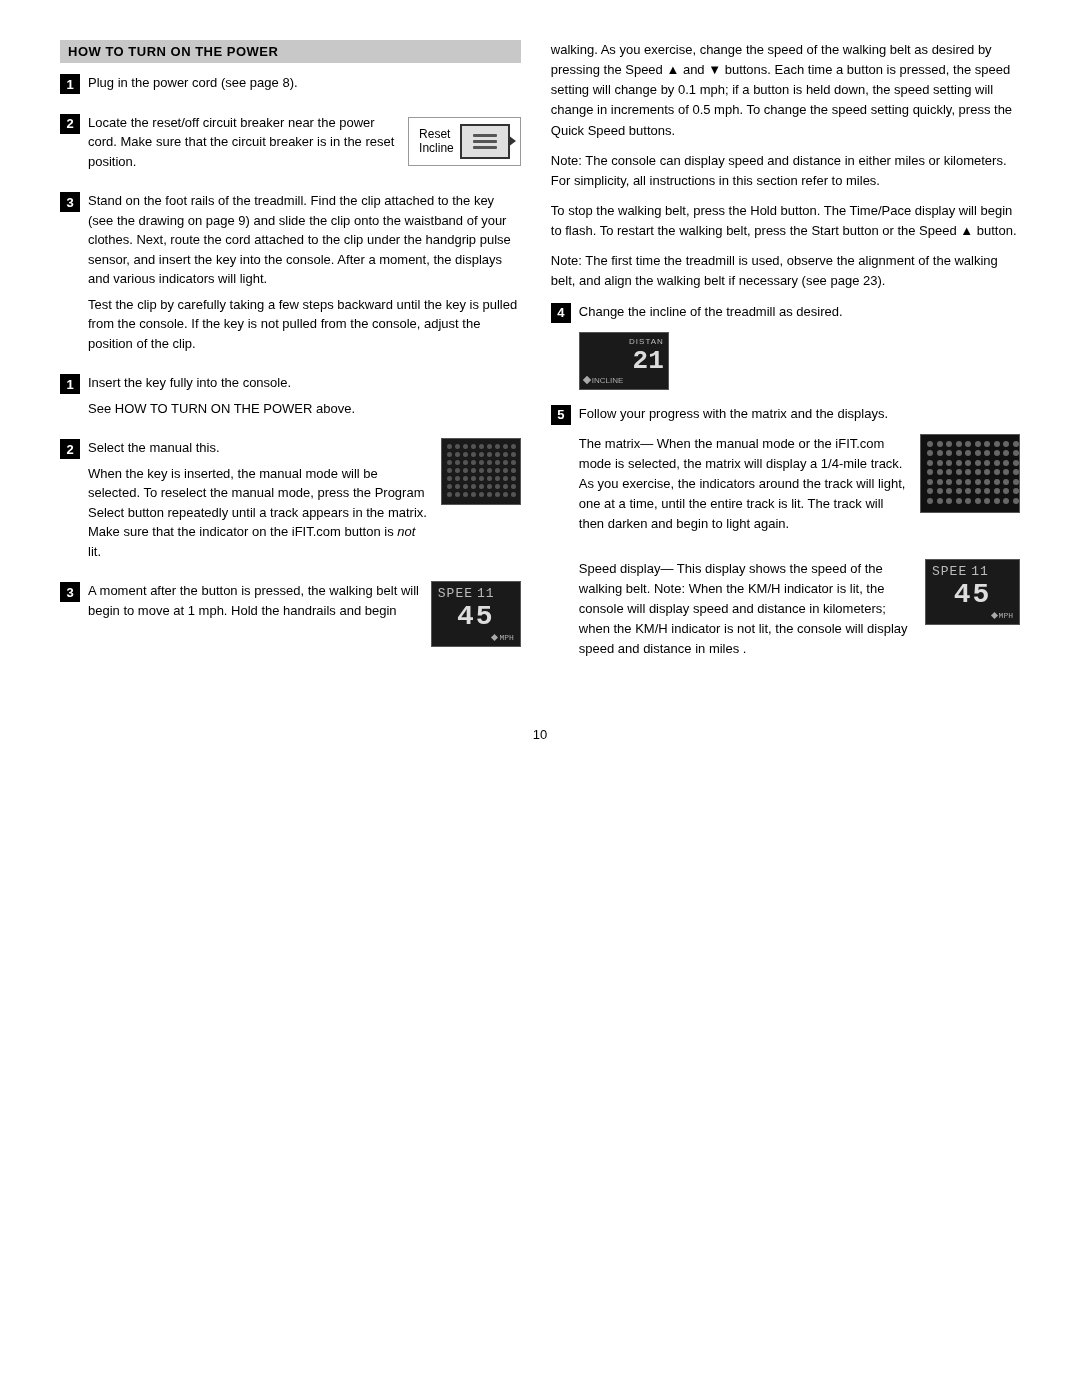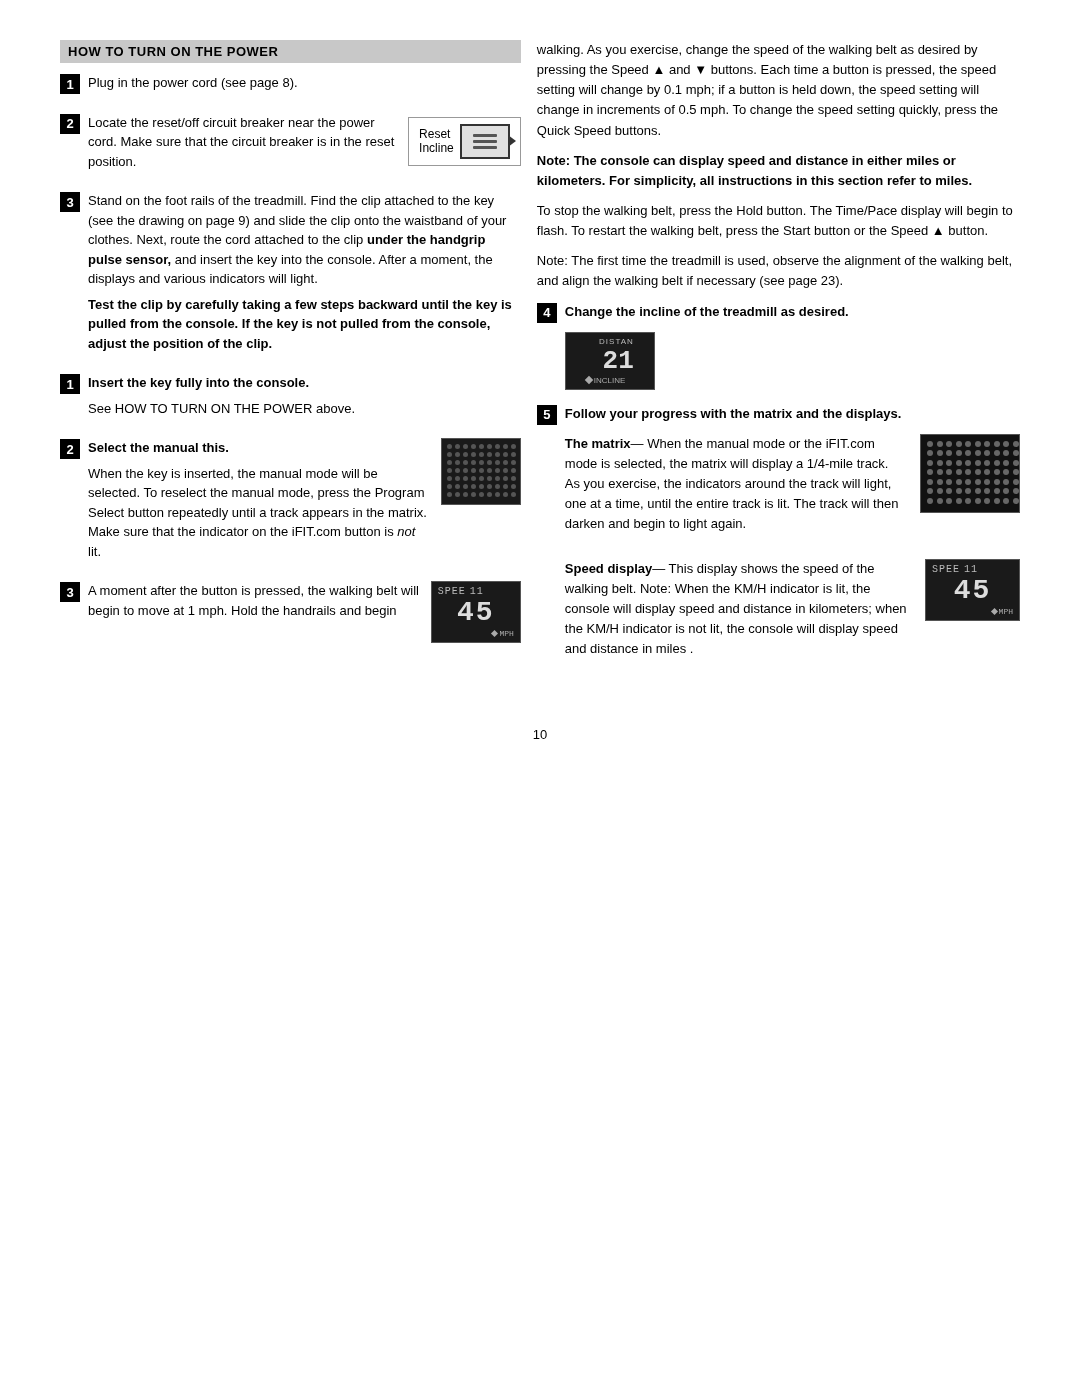"HOW TO TURN ON THE" .page-layout { gap: 16px -> 30px }
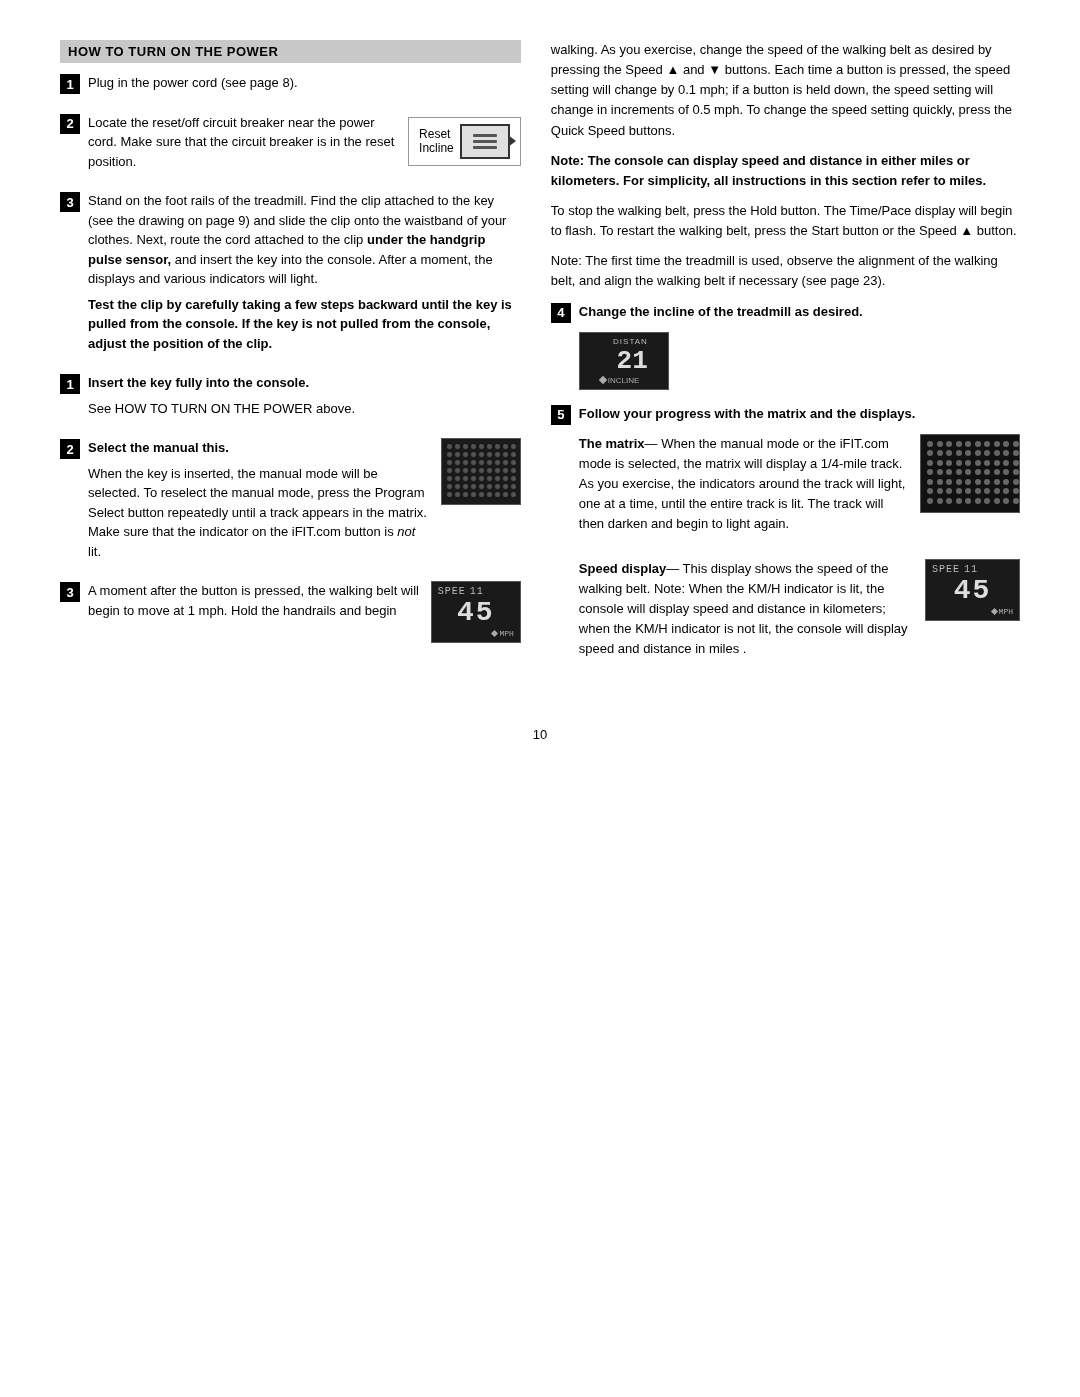"Note: The console can display" .bold { font-weight: bold -> normal }
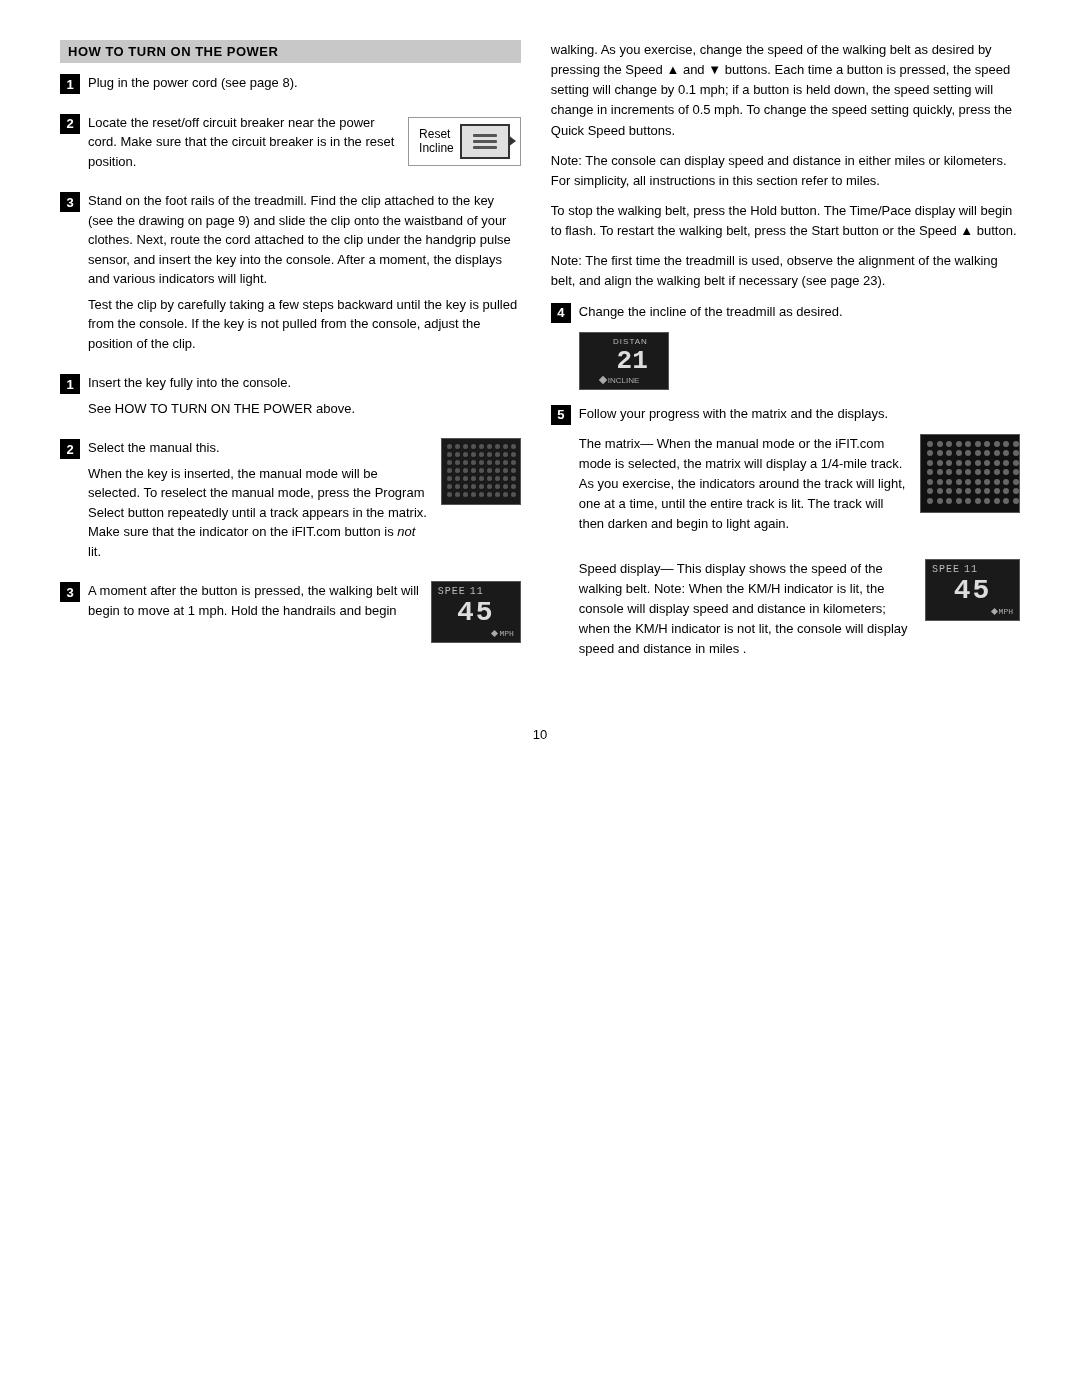"DISTAN" .incline-display { padding: 4px 20px -> 4px 4px }
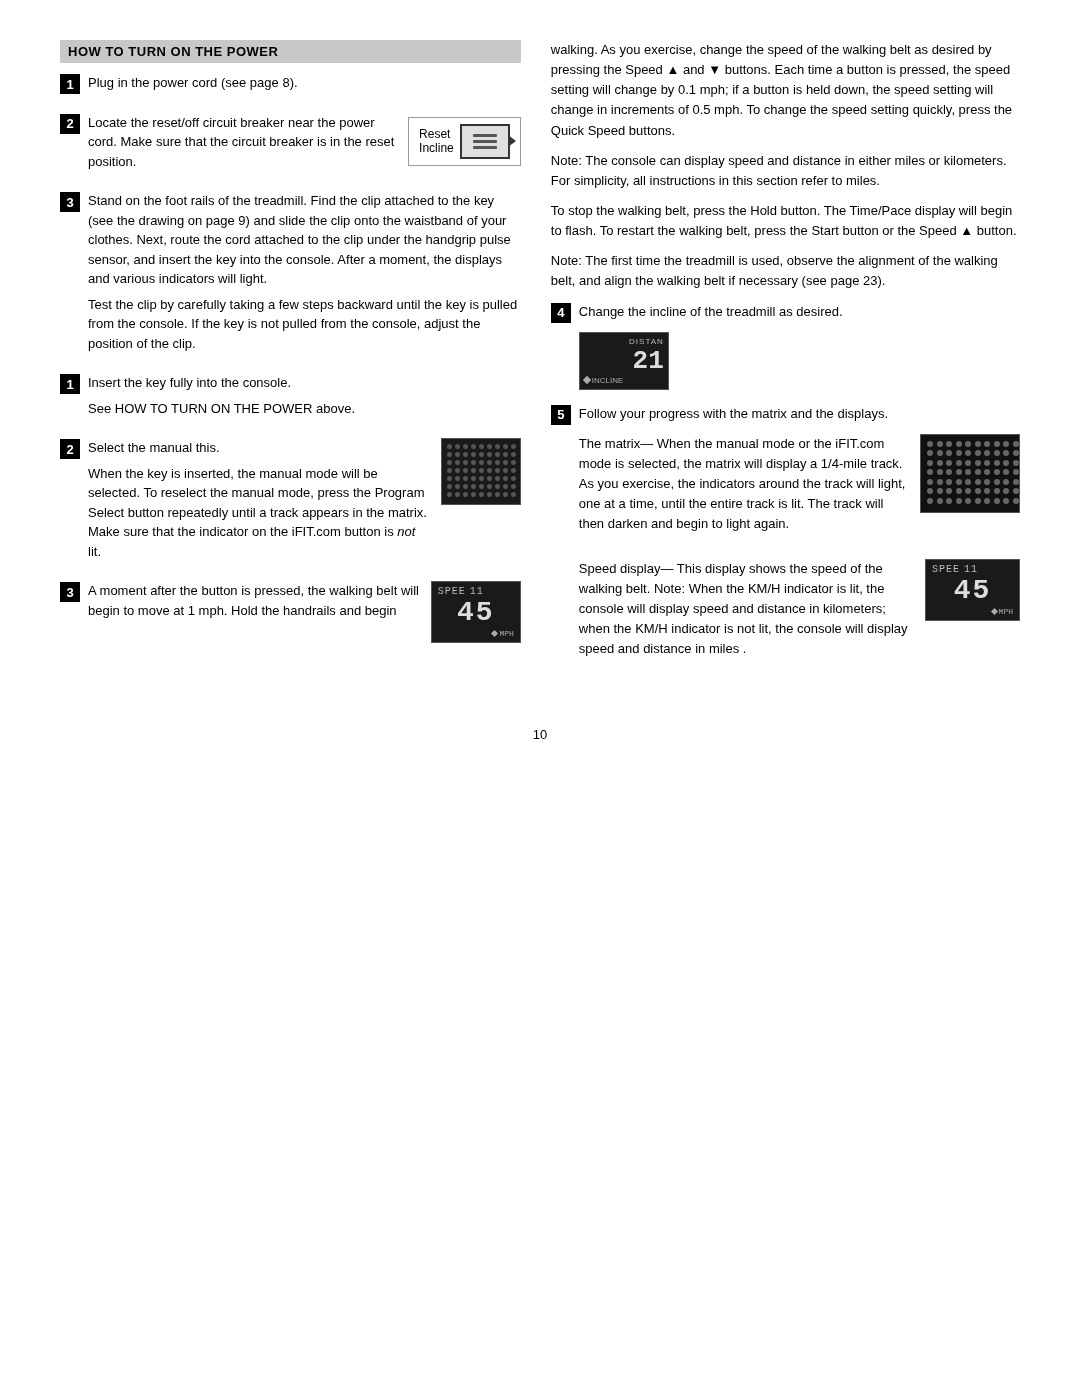"SPEE" .speed-top-label { font-size: 10px -> 13px }
